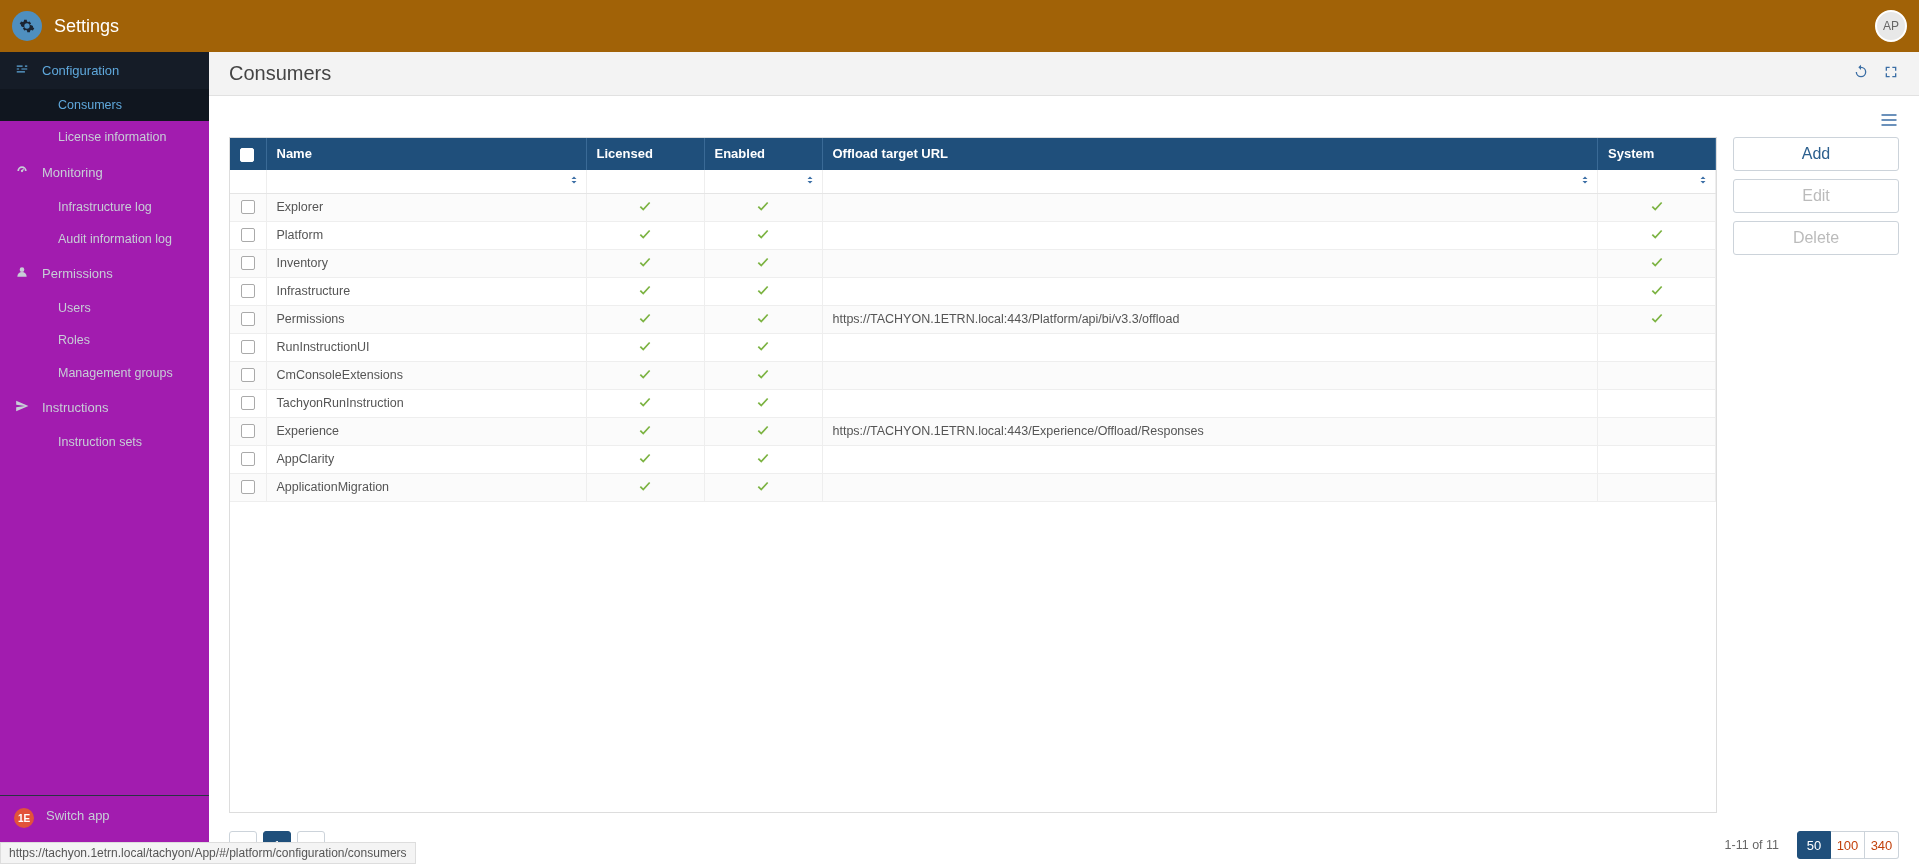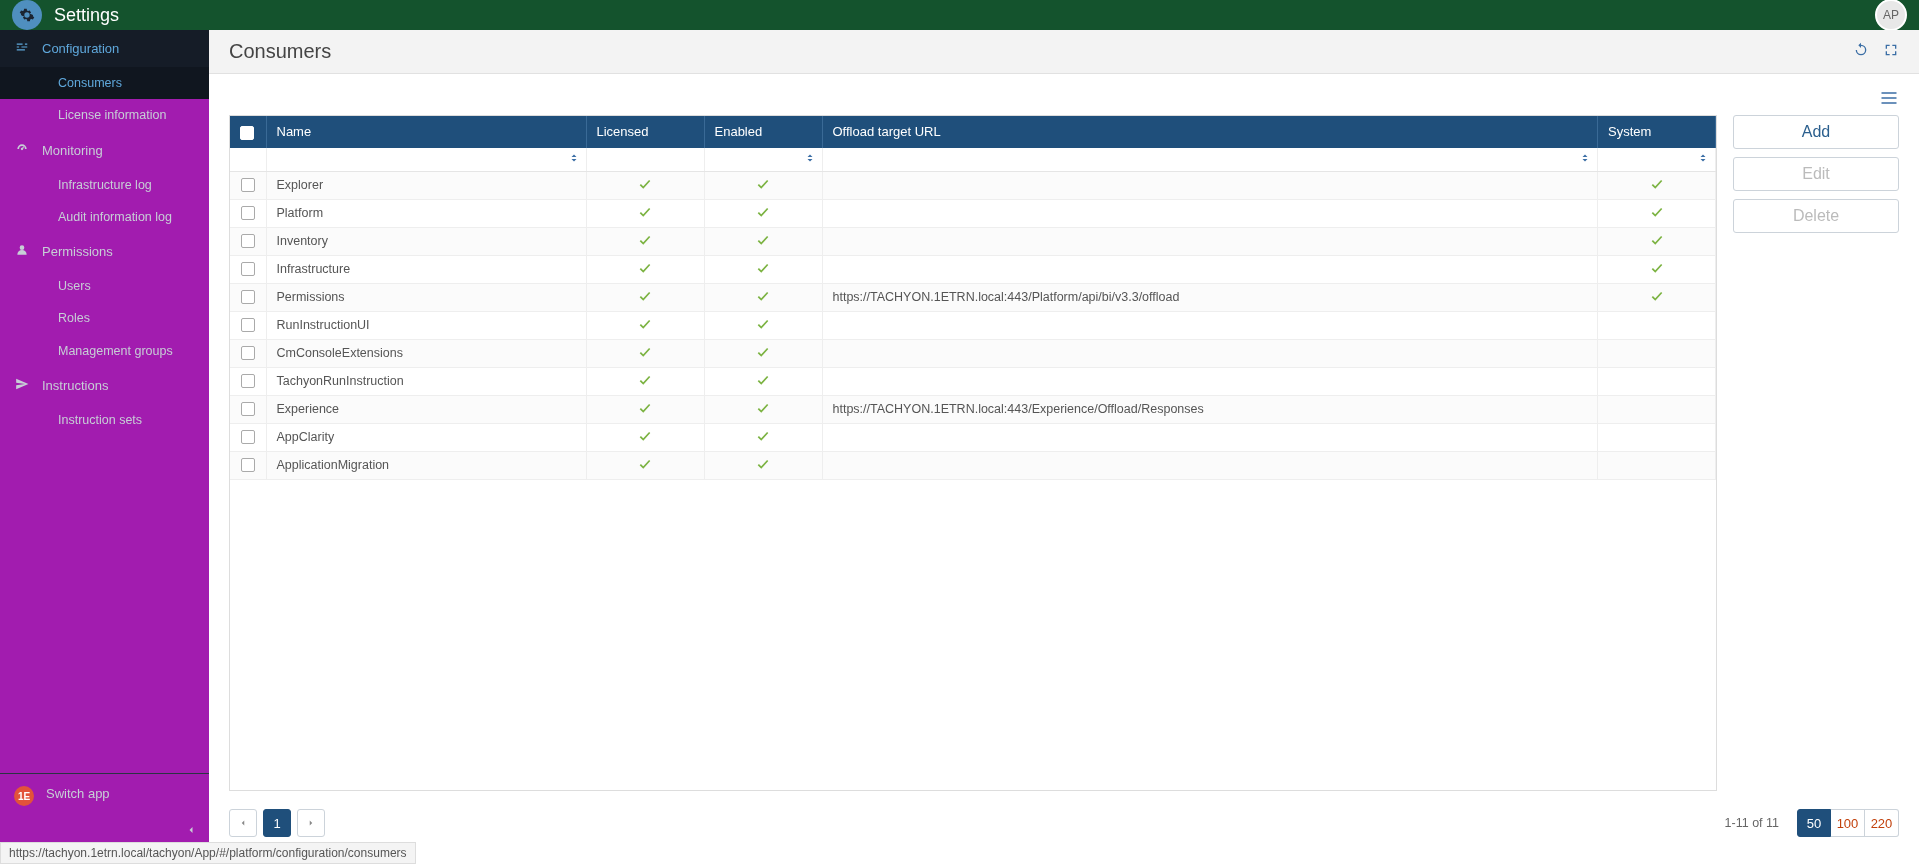"Settings" .topbar { background: #14532d -> #a16207; height: 30px -> 52px }
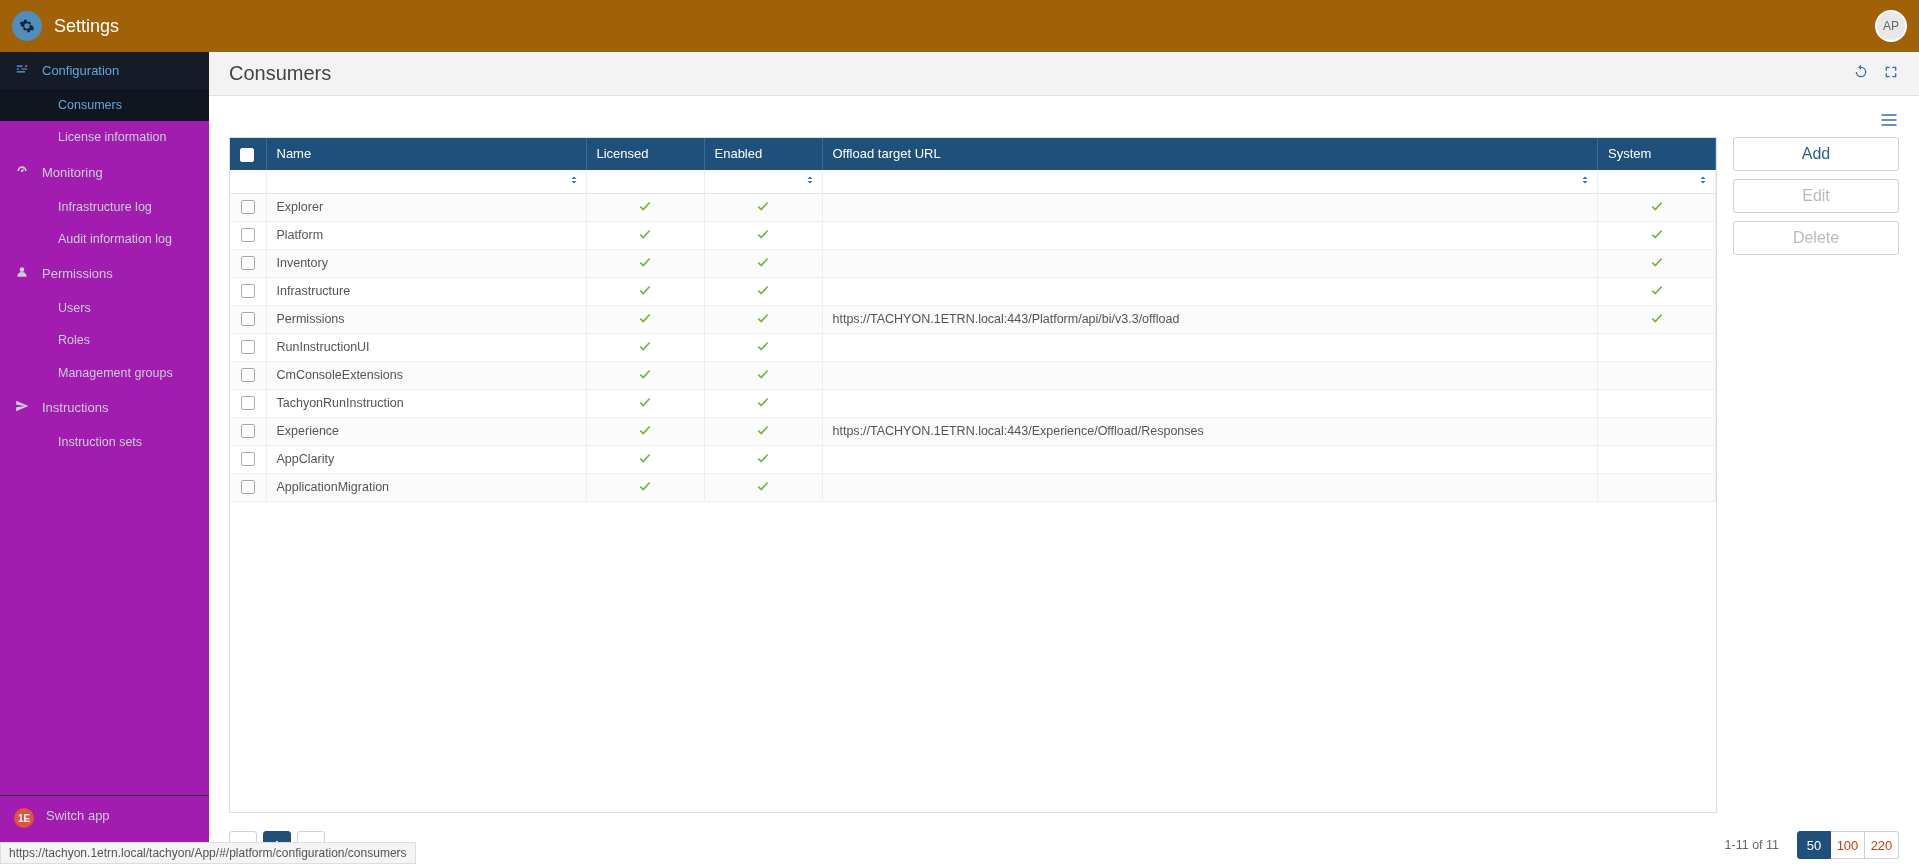"Name" thead tr.head-row th { font-weight: 400 -> 700 }
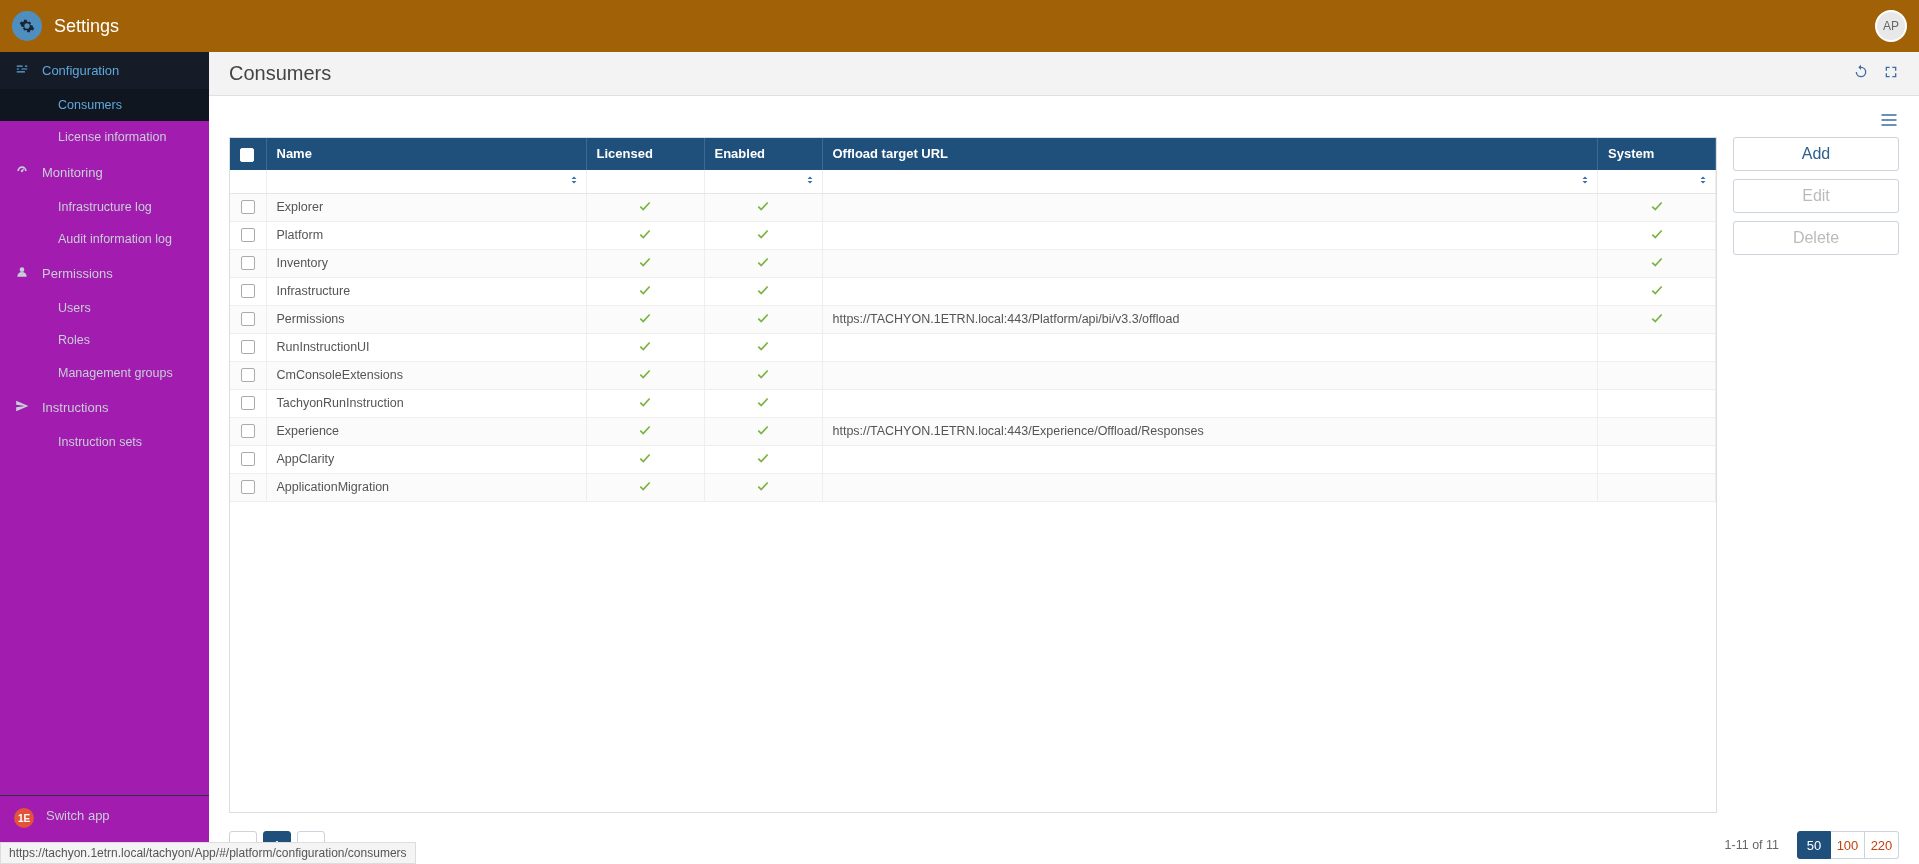"220" span.pg-btn { text: 220 -> 340 }
